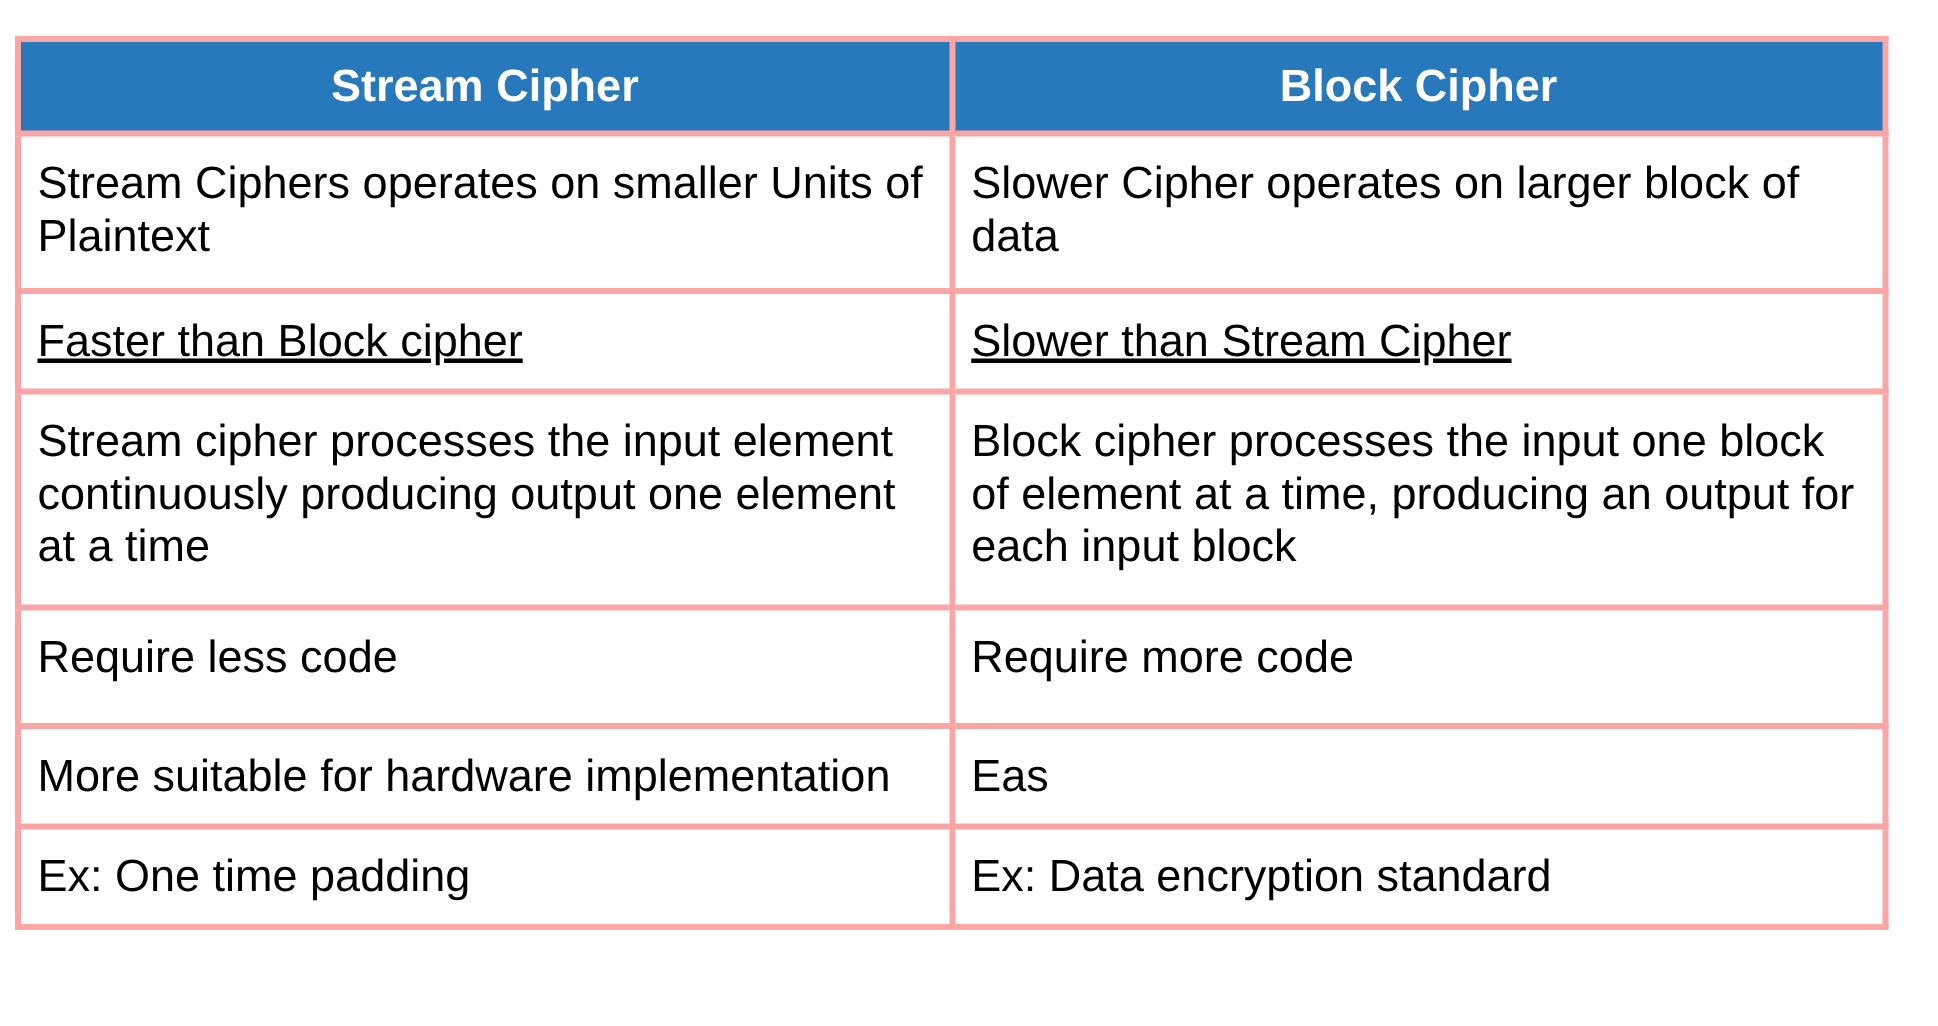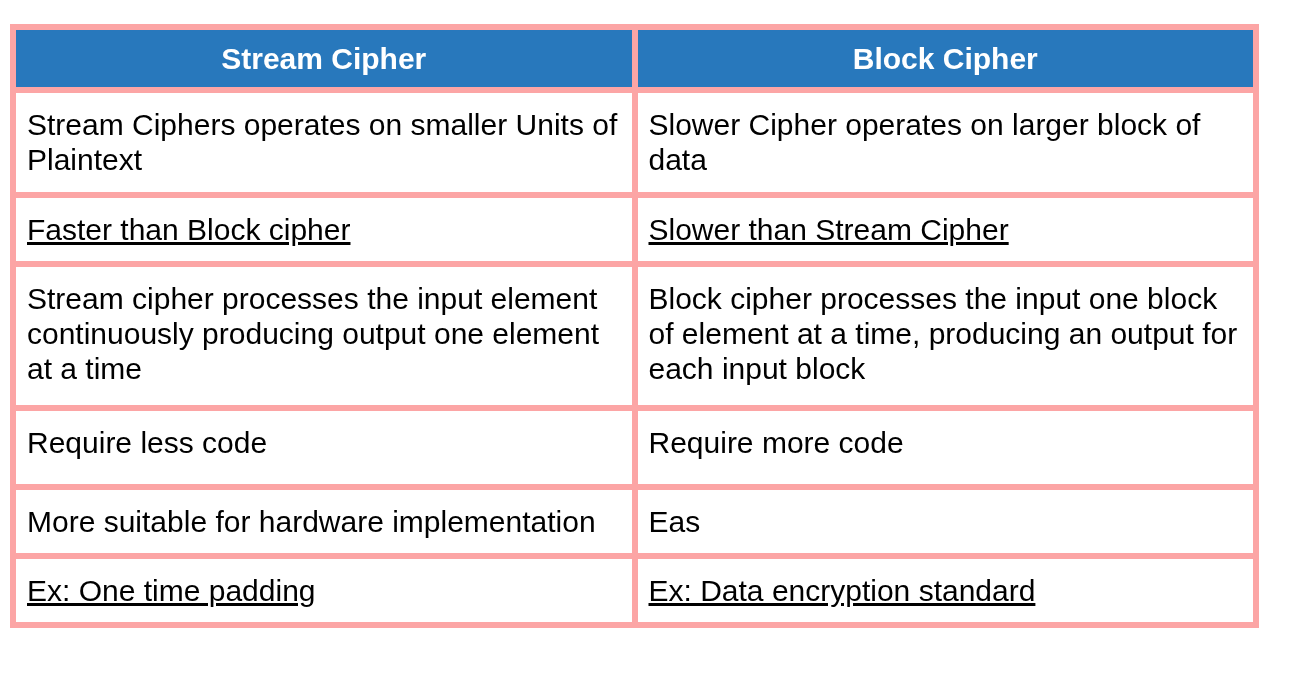"Stream Cipher" table.compare-table th, table.compare-table td { border: 6px solid #fca5a5 -> 4px solid #fca5a5 }
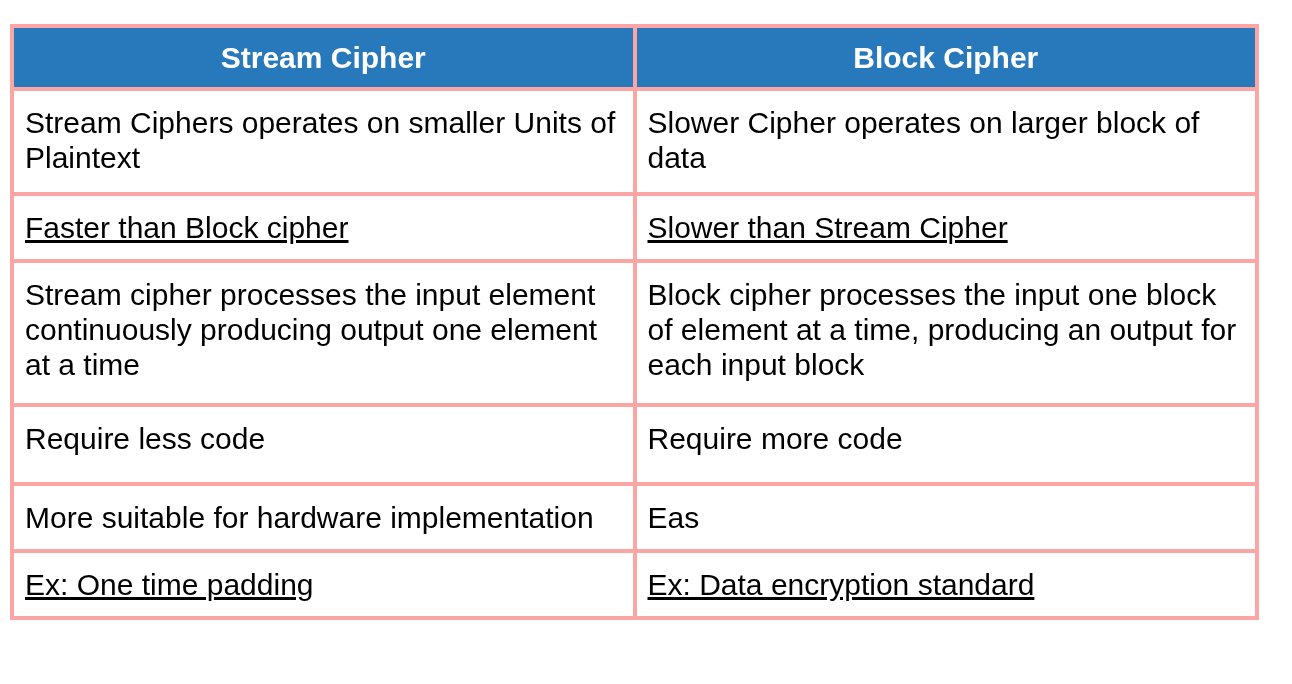"Ex: One time padding" tr.r5 { text-decoration: underline -> none }
